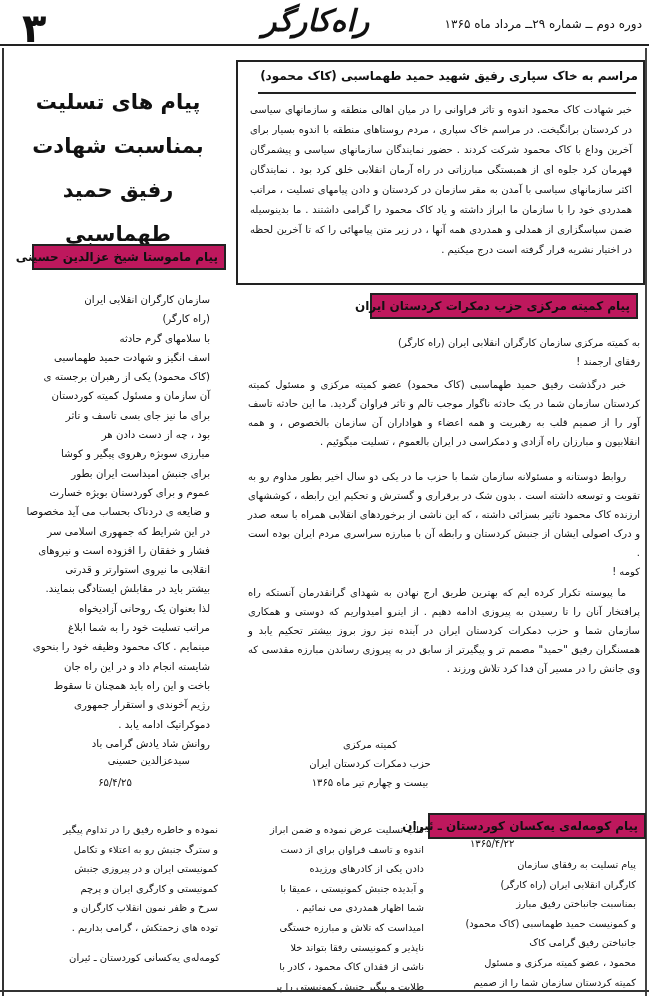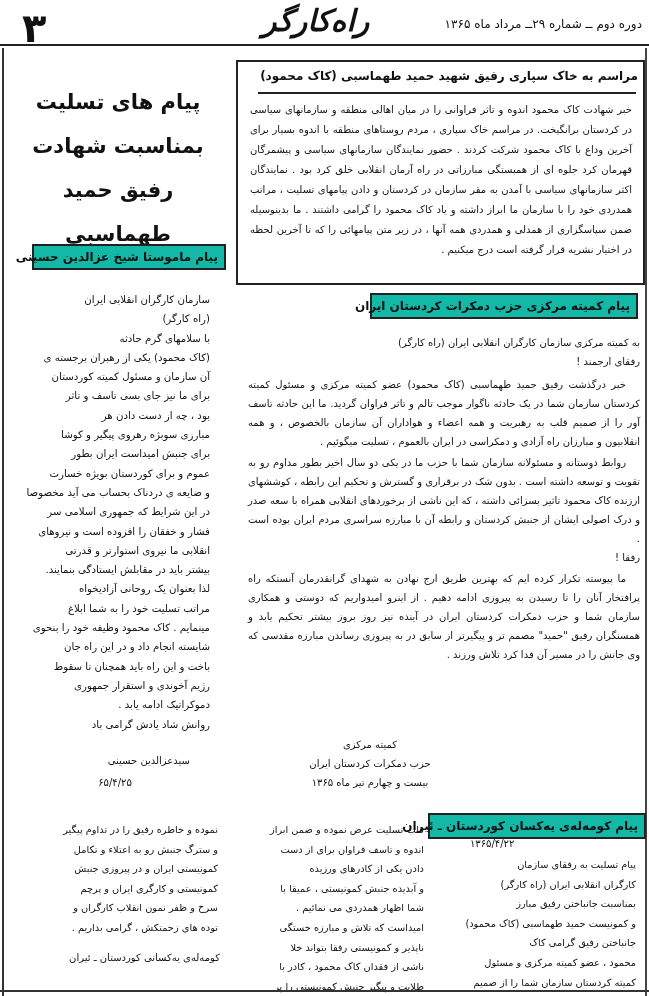"پیام ماموستا شیخ عزالدین حسینی" .box-head { background: #14b8a6 -> #be185d }
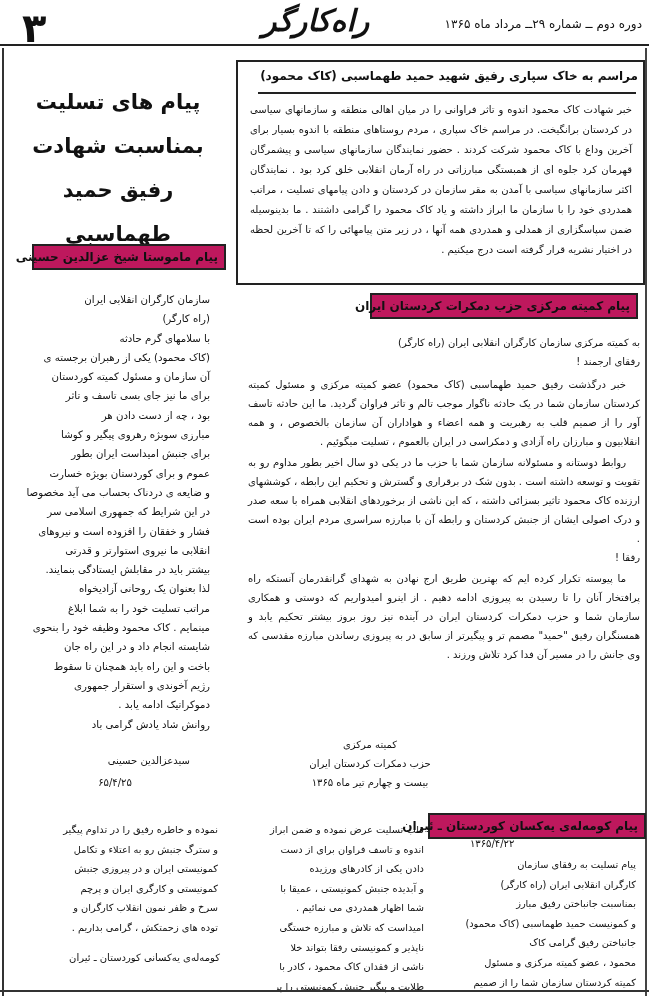"اسف انگیز و شهادت حمید" div { html: none -> <div>اسف انگیز و شهادت حمید طهماسبی</div> }
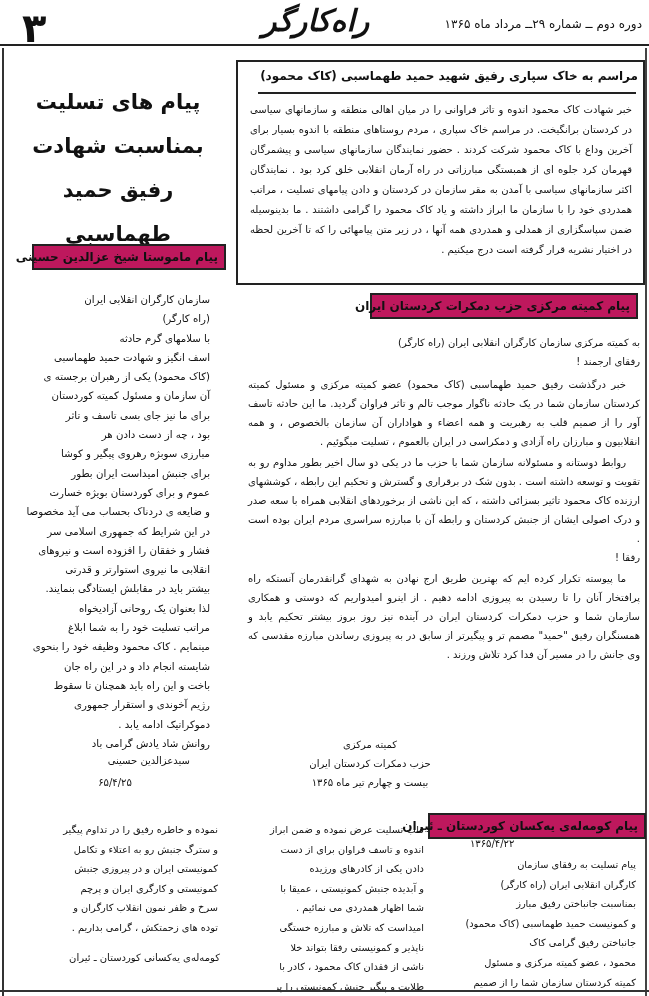"خبر درگذشت رفیق حمید طهماسبی" p { margin-bottom: 2px -> 16px }
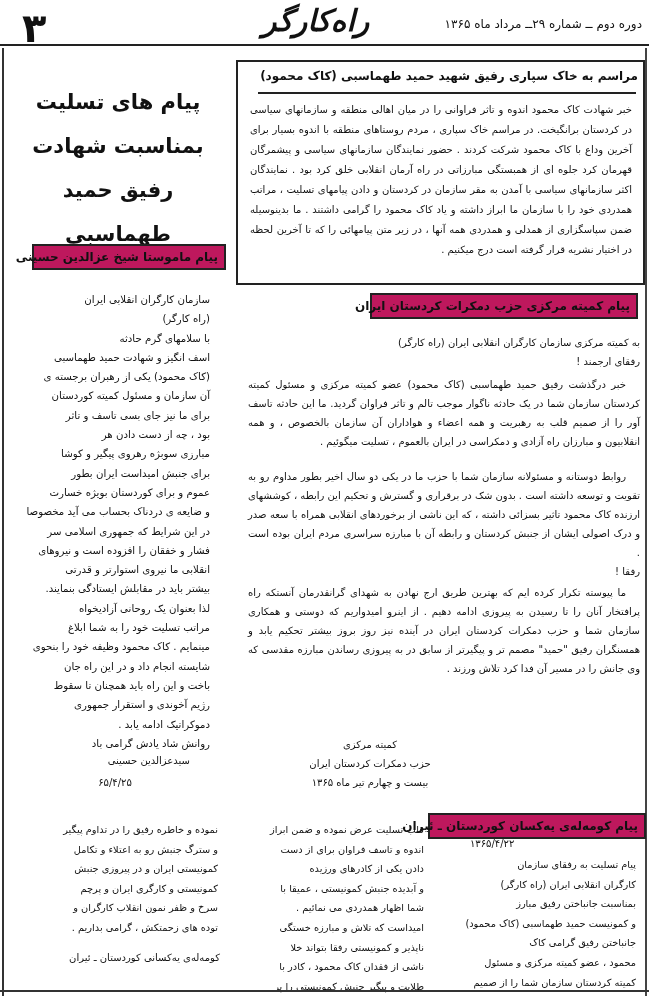"رفقا !" p { text: رفقا -> کومه }
